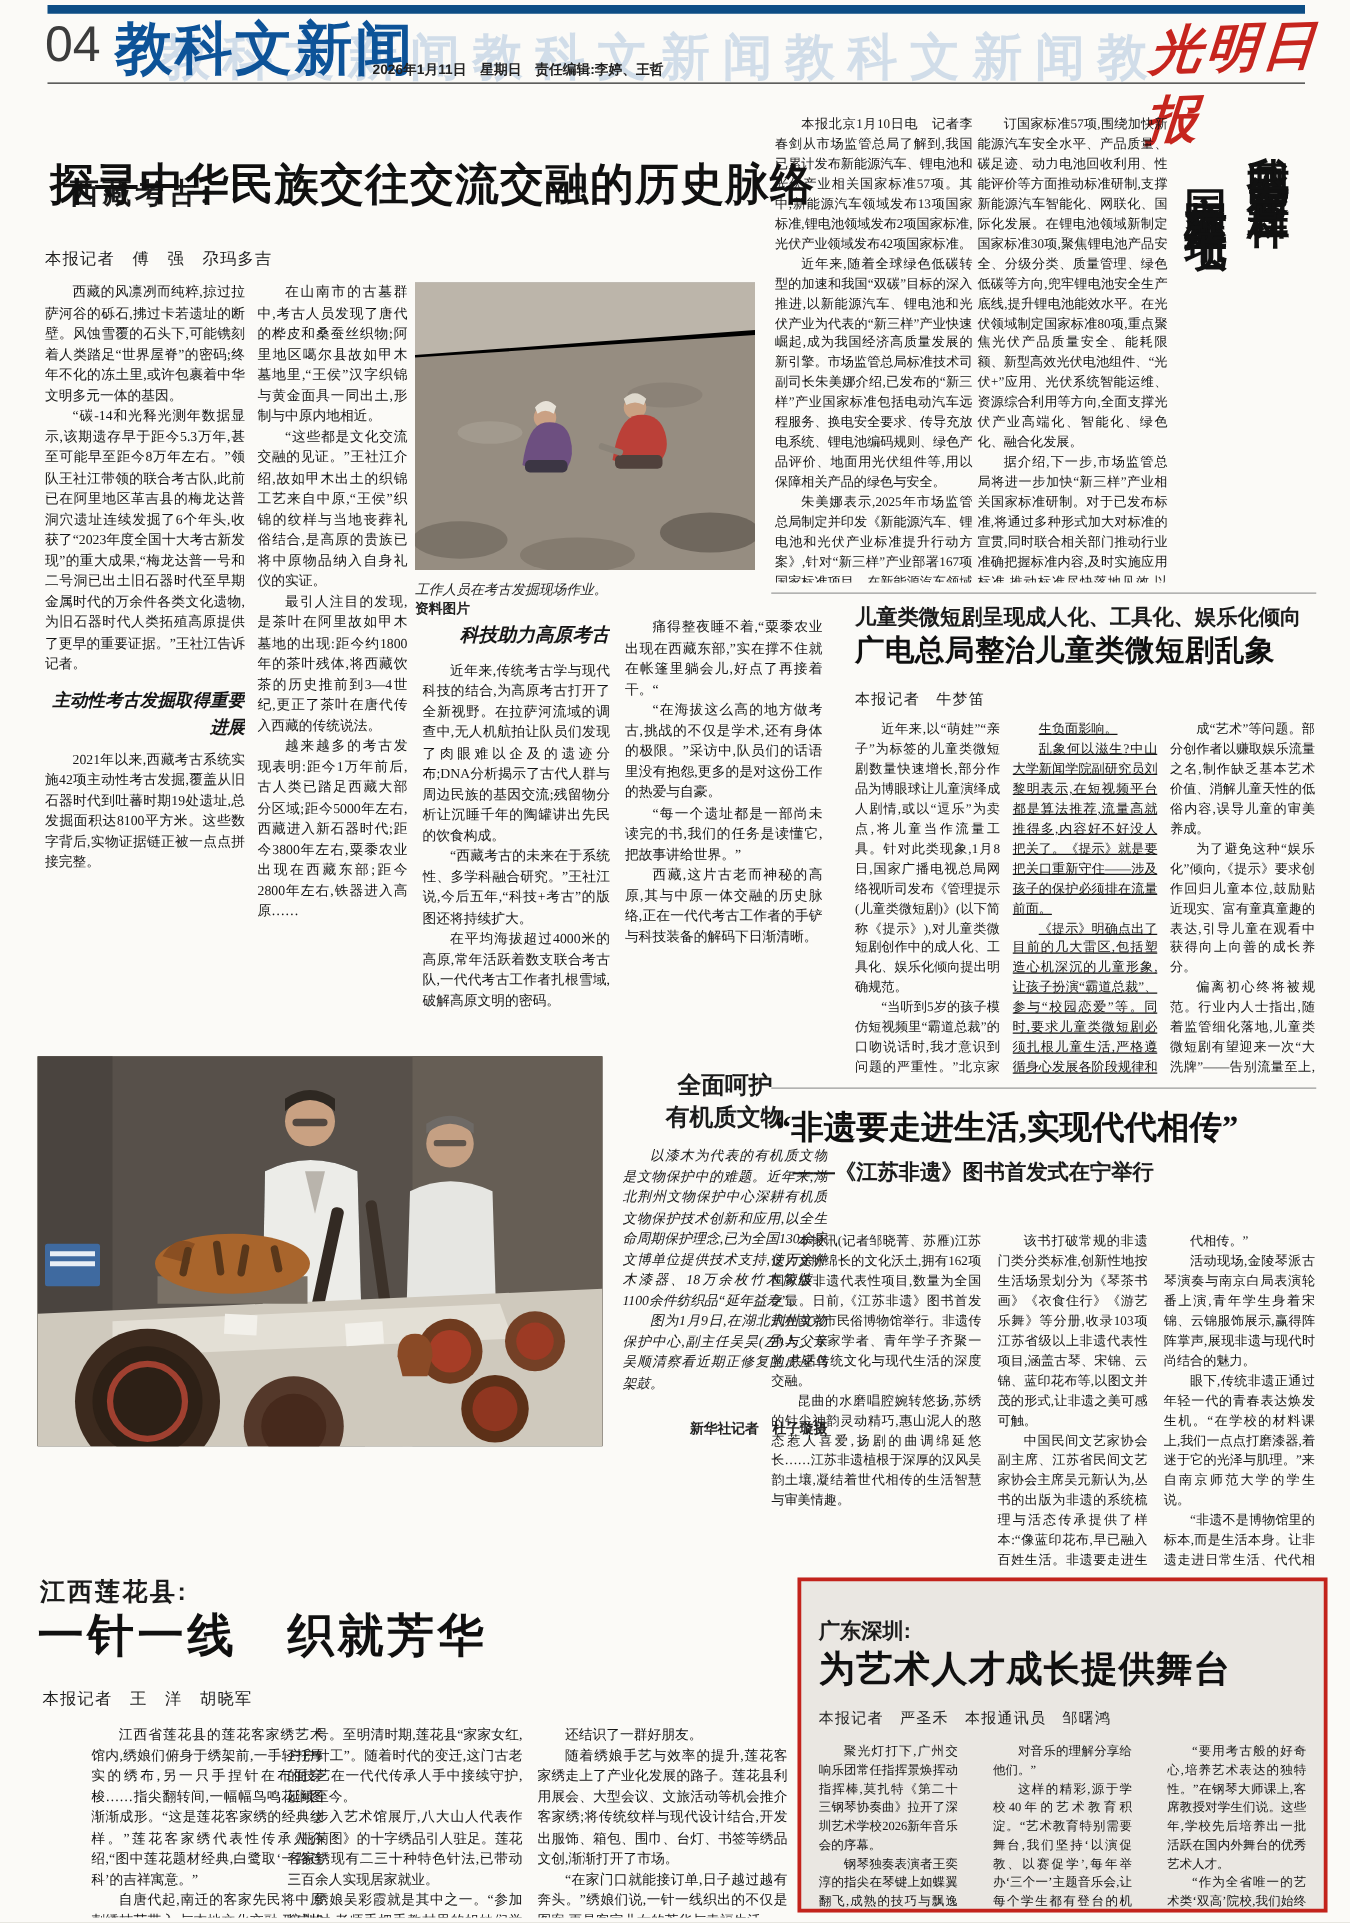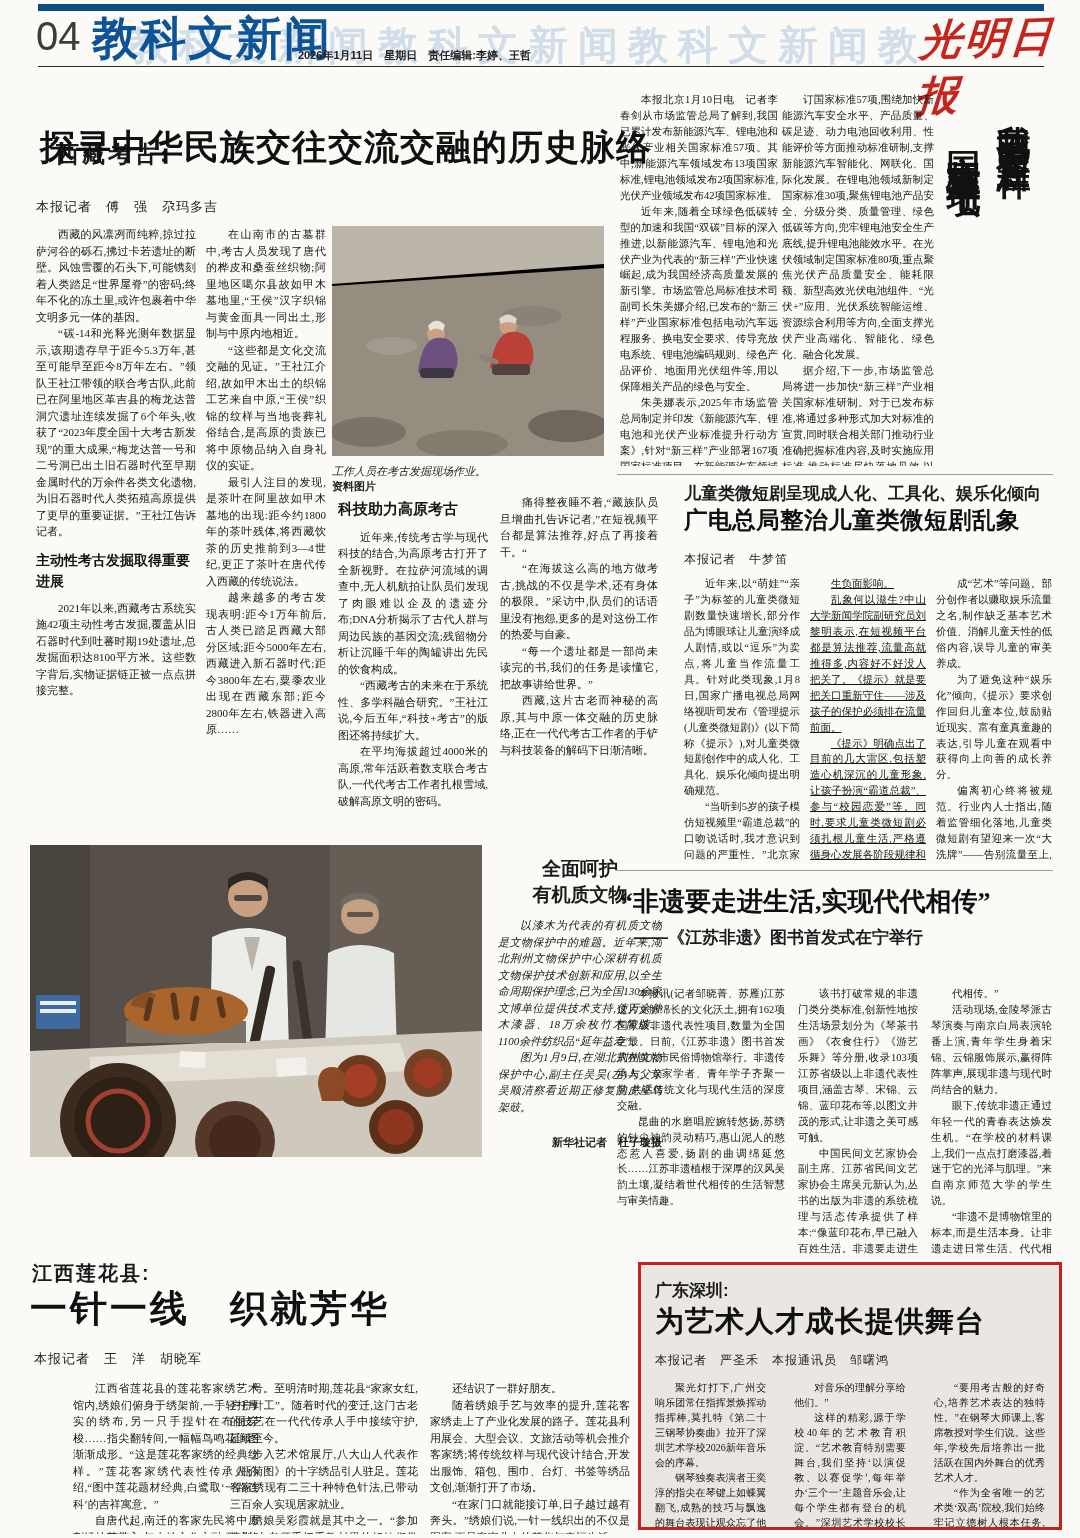"科技助力高原考古" .colsub { font-style: none -> italic; text-align: left -> right }
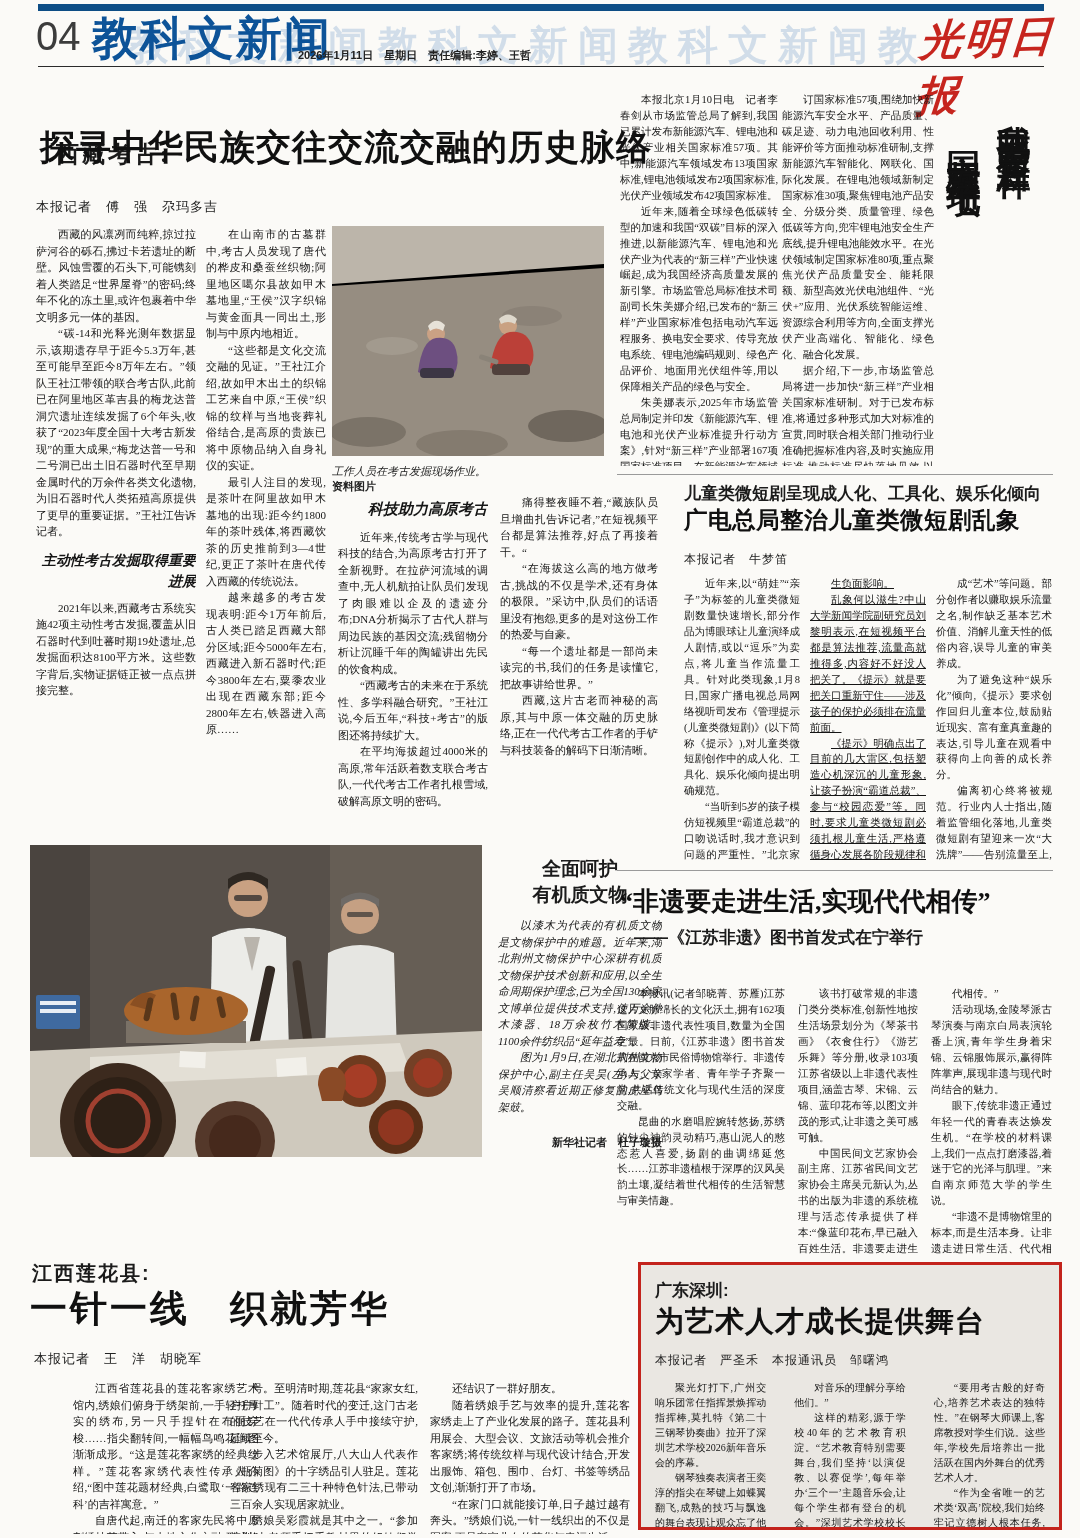"痛得整夜睡不着,“藏族队员旦增曲扎告诉记者,”在短视频平台都是算法推荐,好点了再" p { text: 藏族队员旦增曲扎告诉记者,”在短视频平台都是算法推荐 -> 粟黍农业出现在西藏东部,”实在撑不住就在帐篷里躺会儿 }
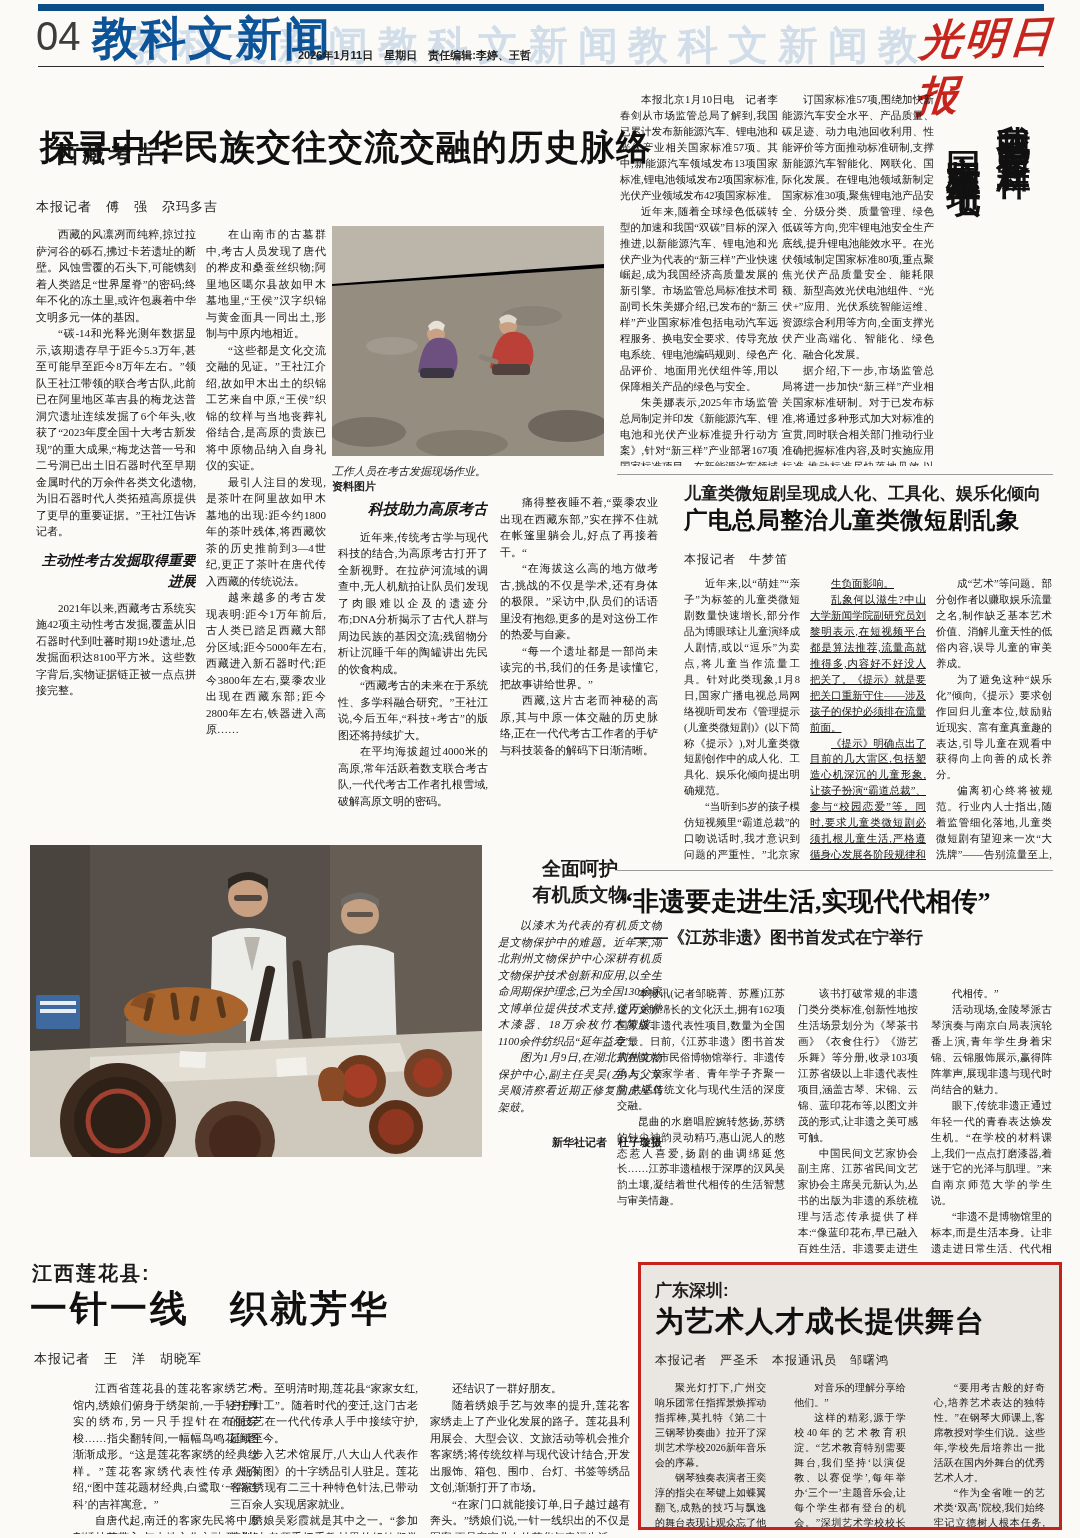"广东深圳:" #szbox { padding: 14px 14px -> 28px 14px }
